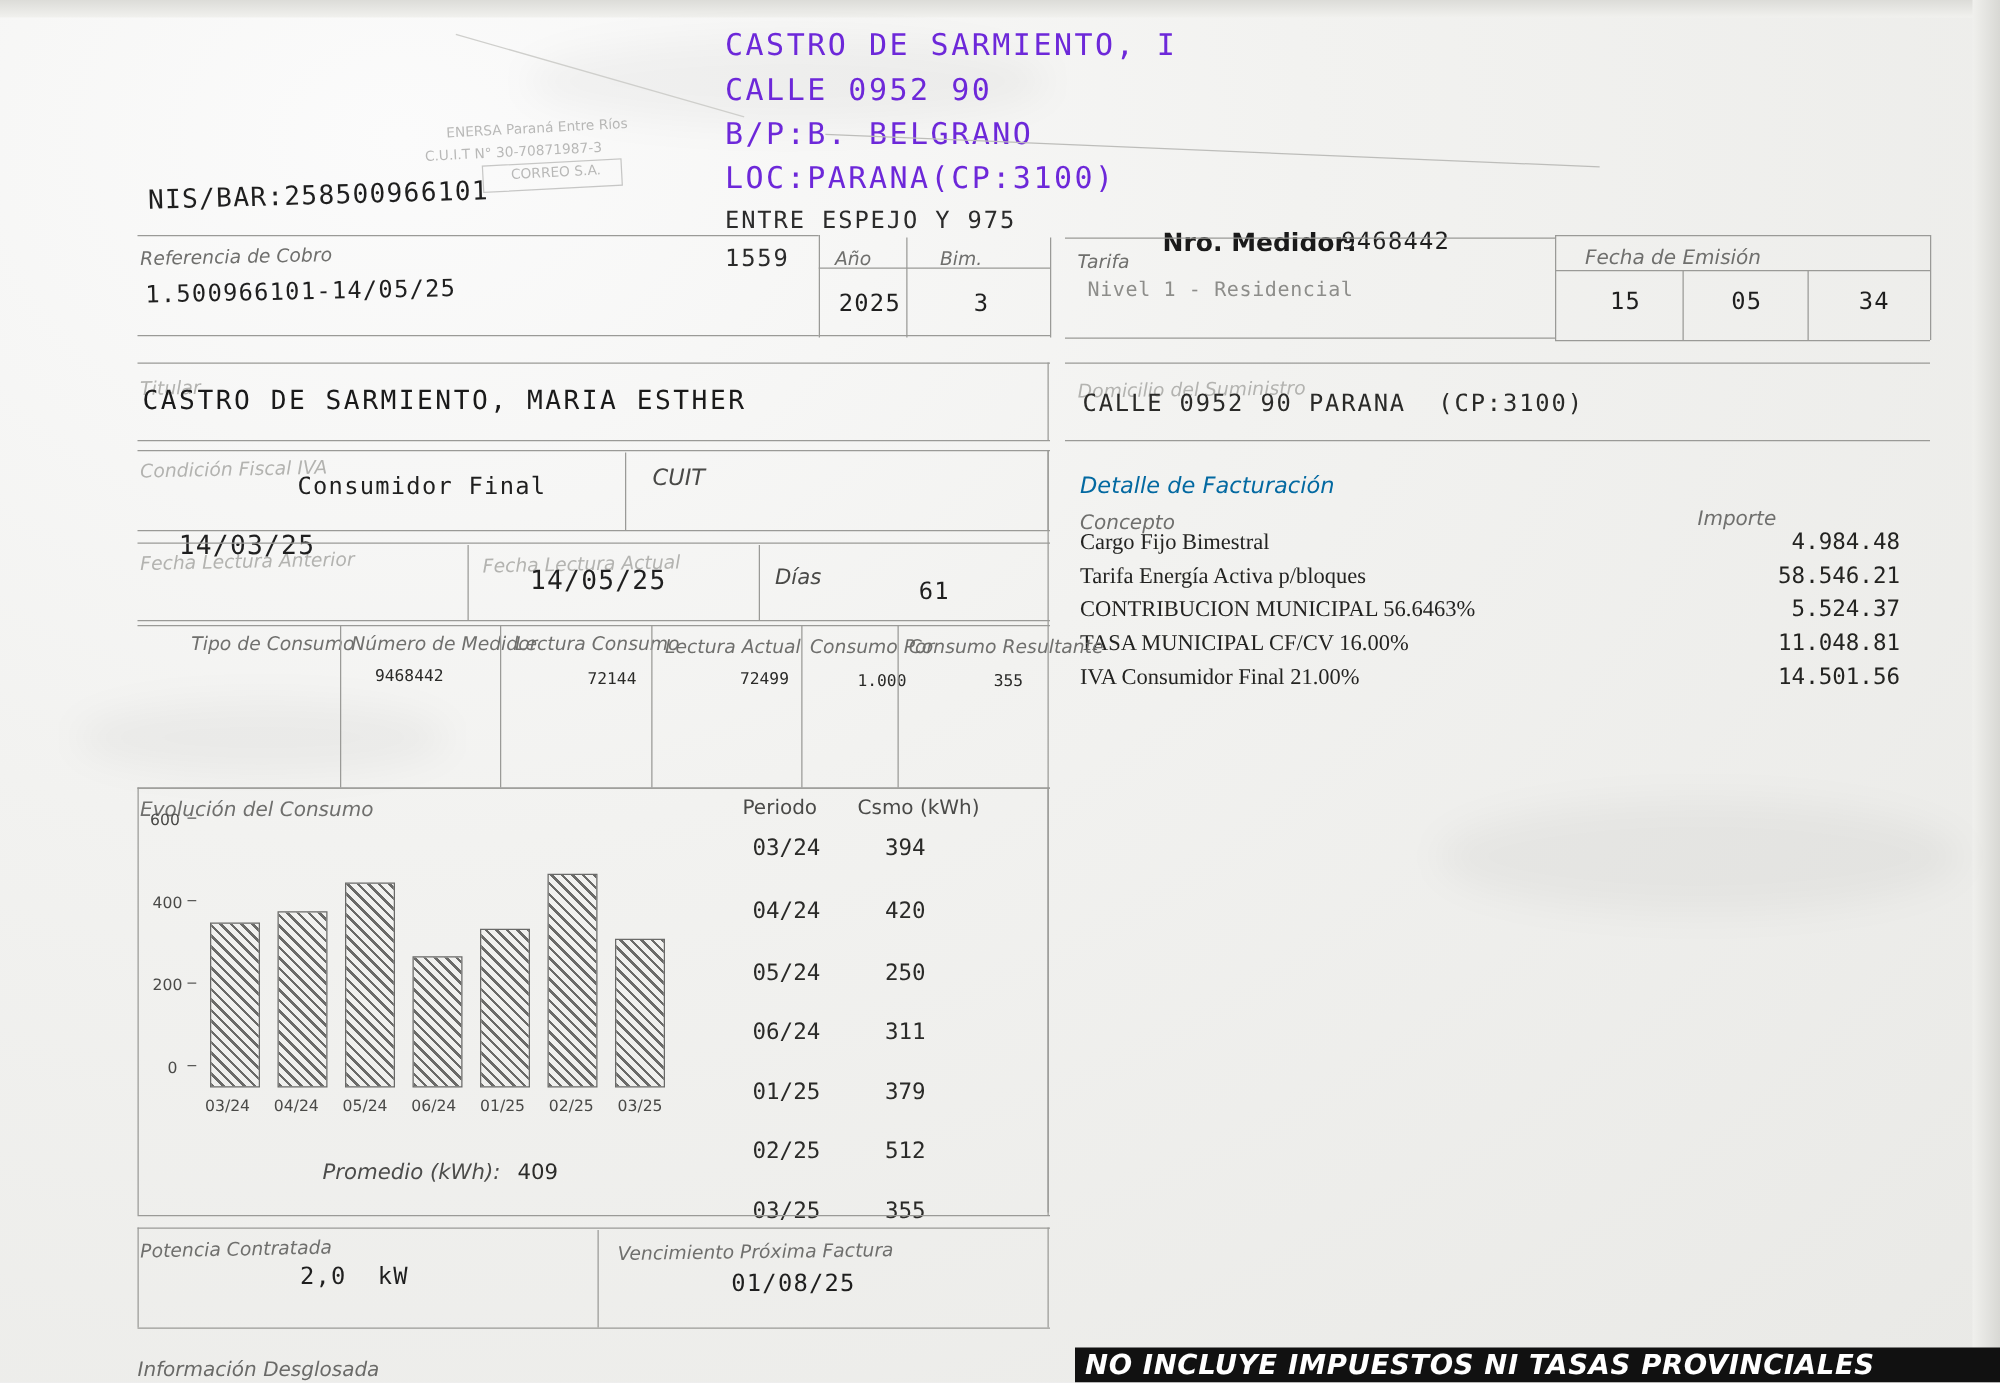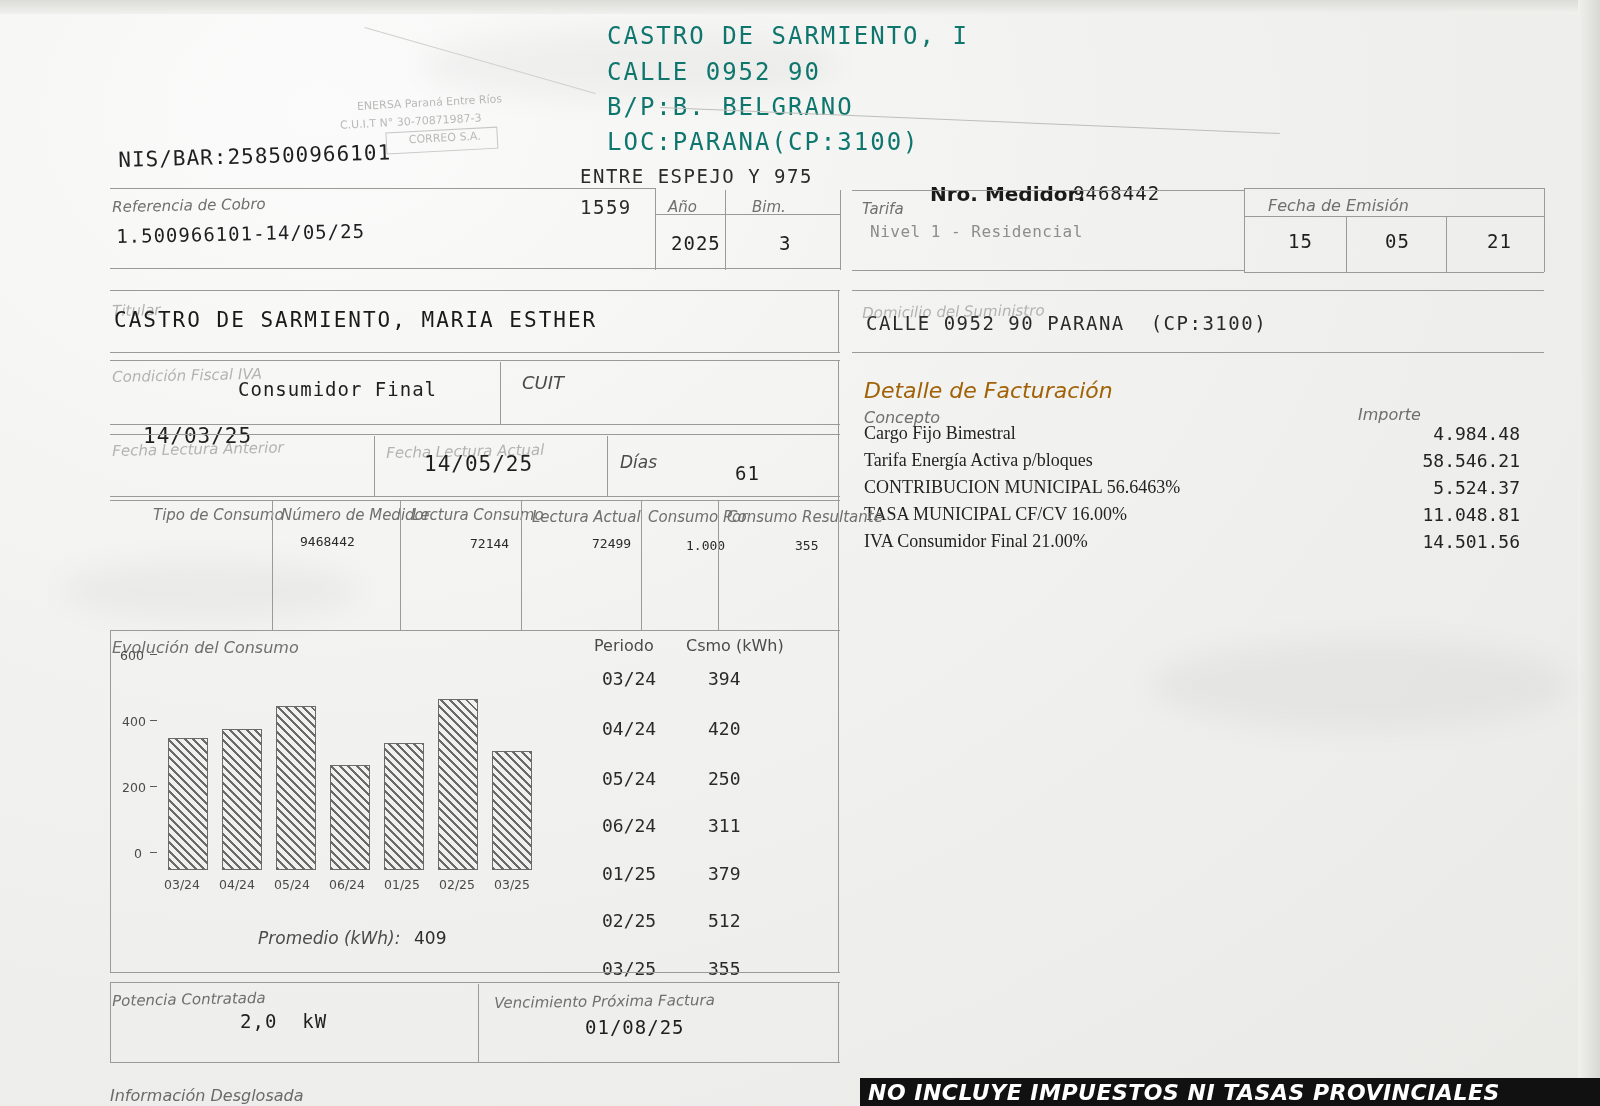"CASTRO DE SARMIENTO, I" .big { color: #0f766e -> #6d28d9; margin-left: 27px -> none }
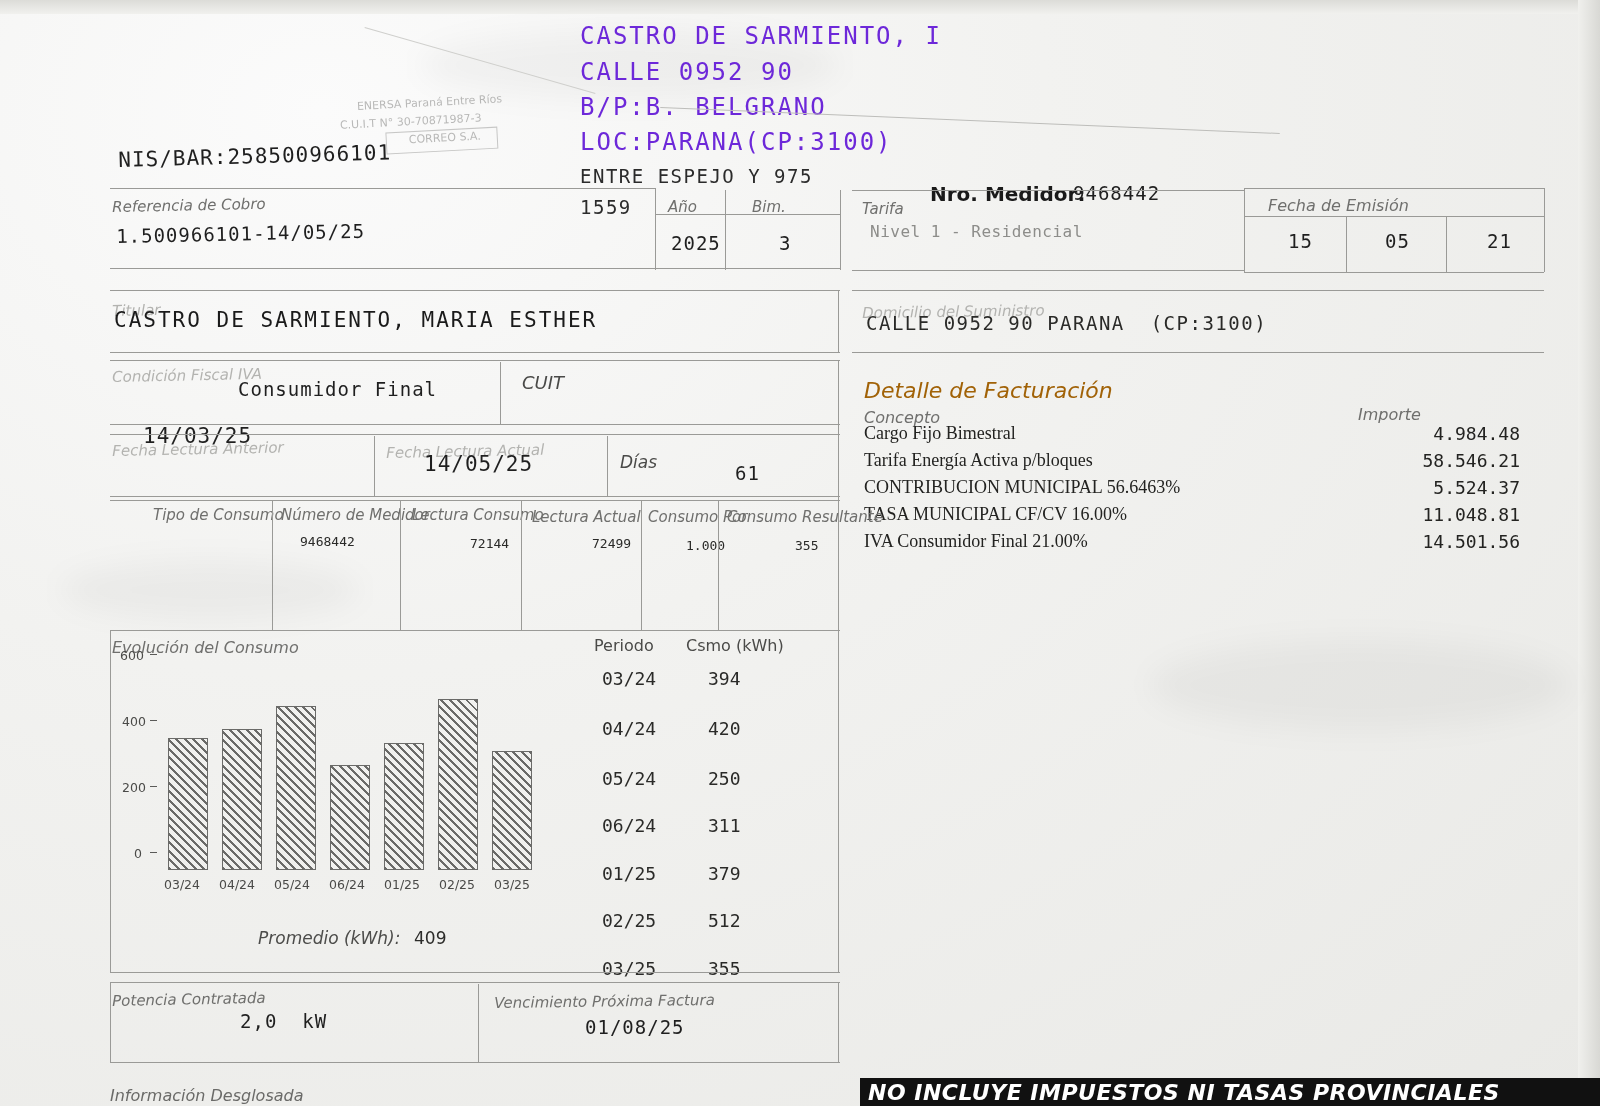"21" div.t { text: 21 -> 34 }
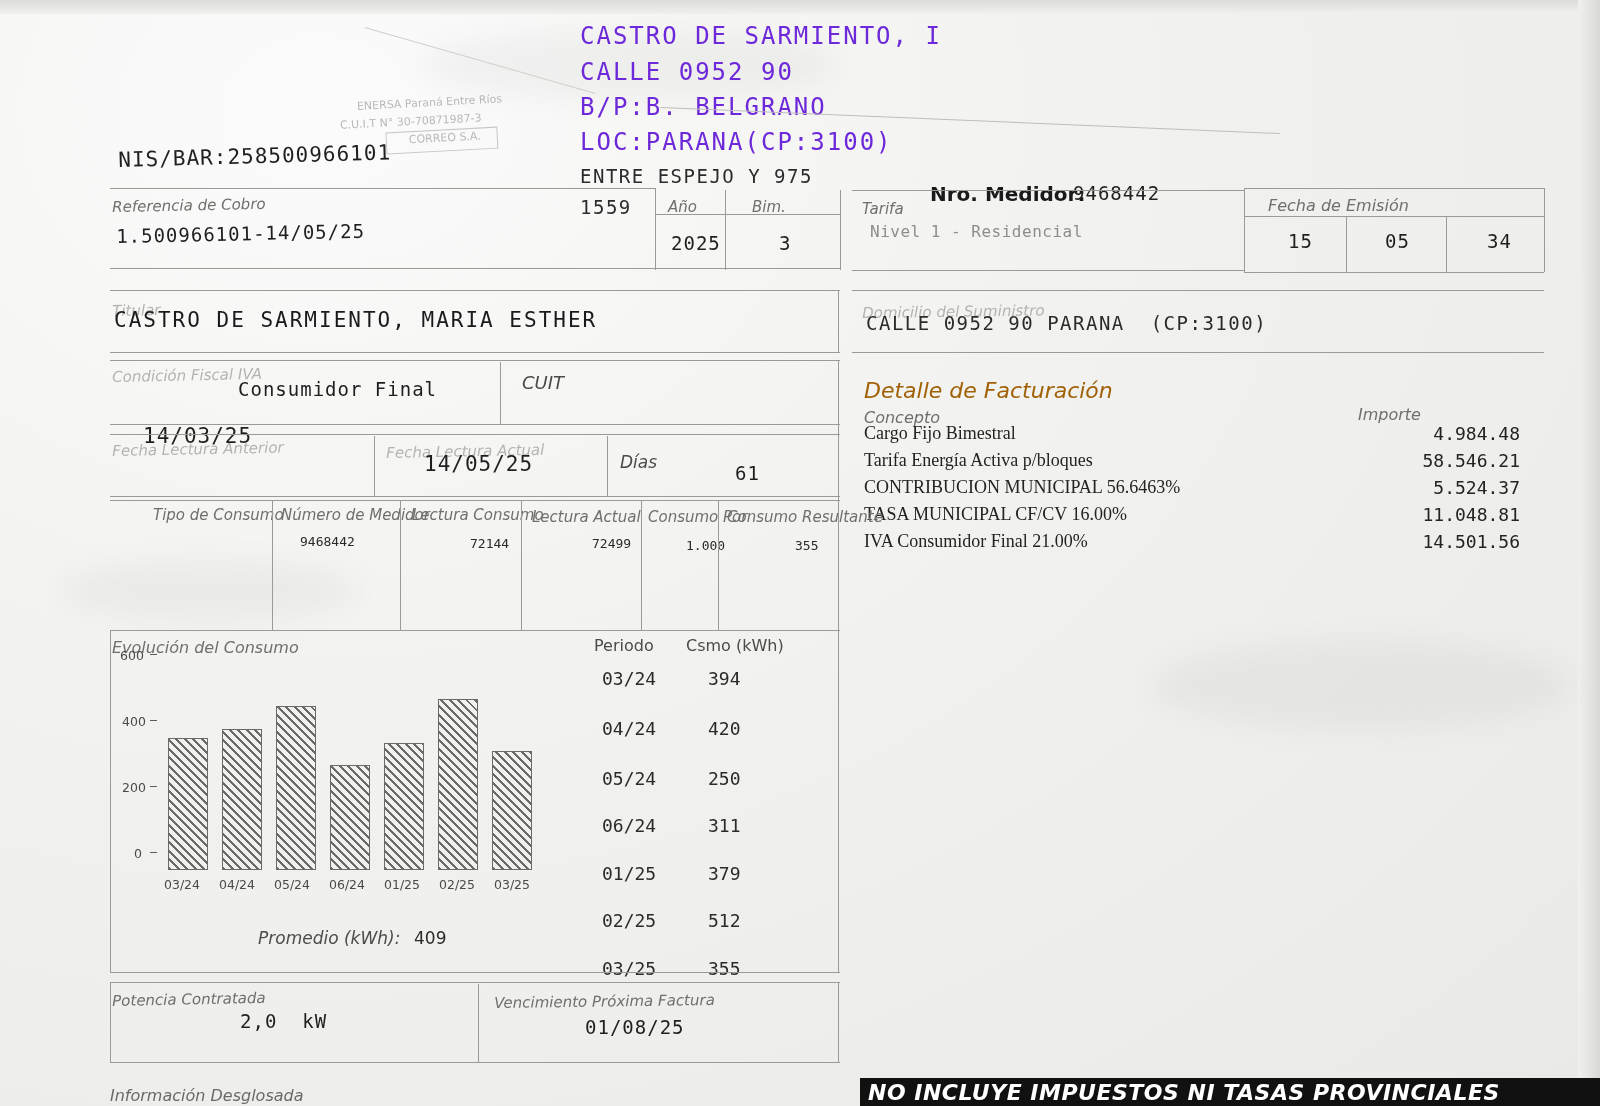"Detalle de Facturación" div.t { color: #a16207 -> #0369a1; font-size: 22px -> 18px }
